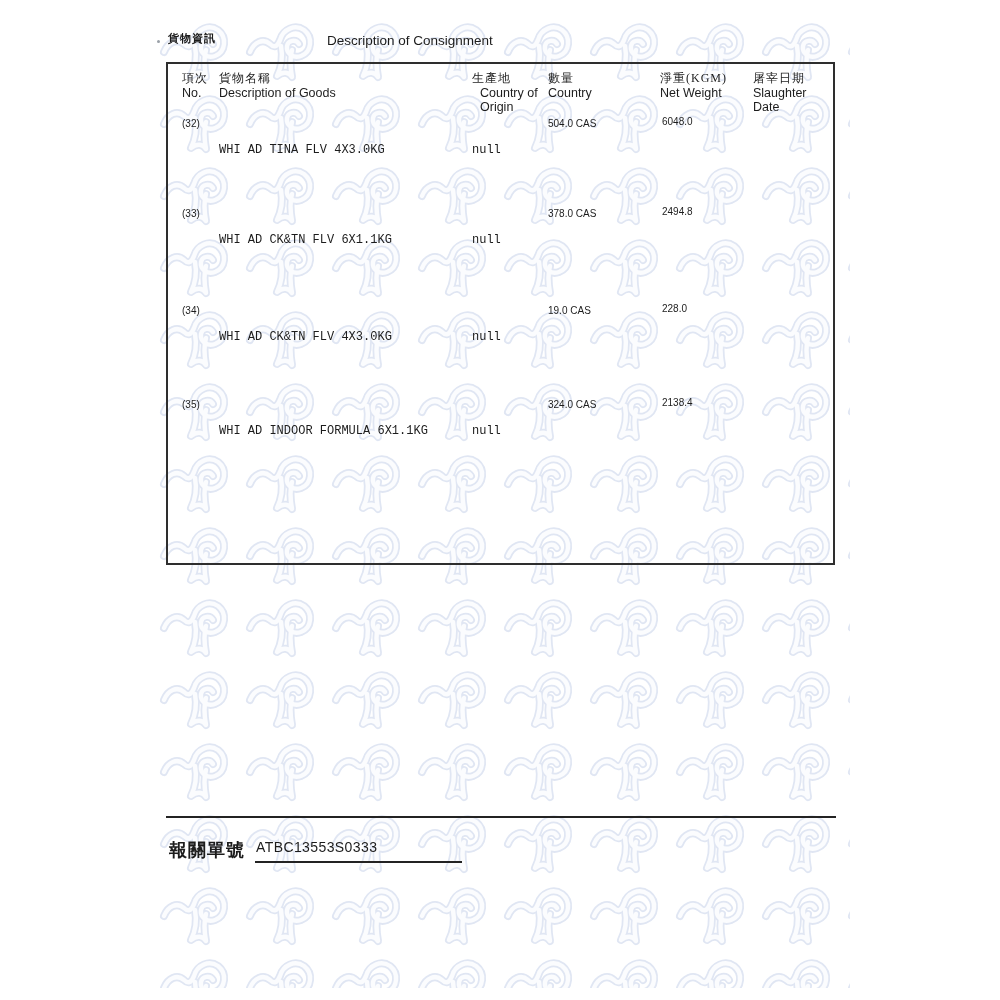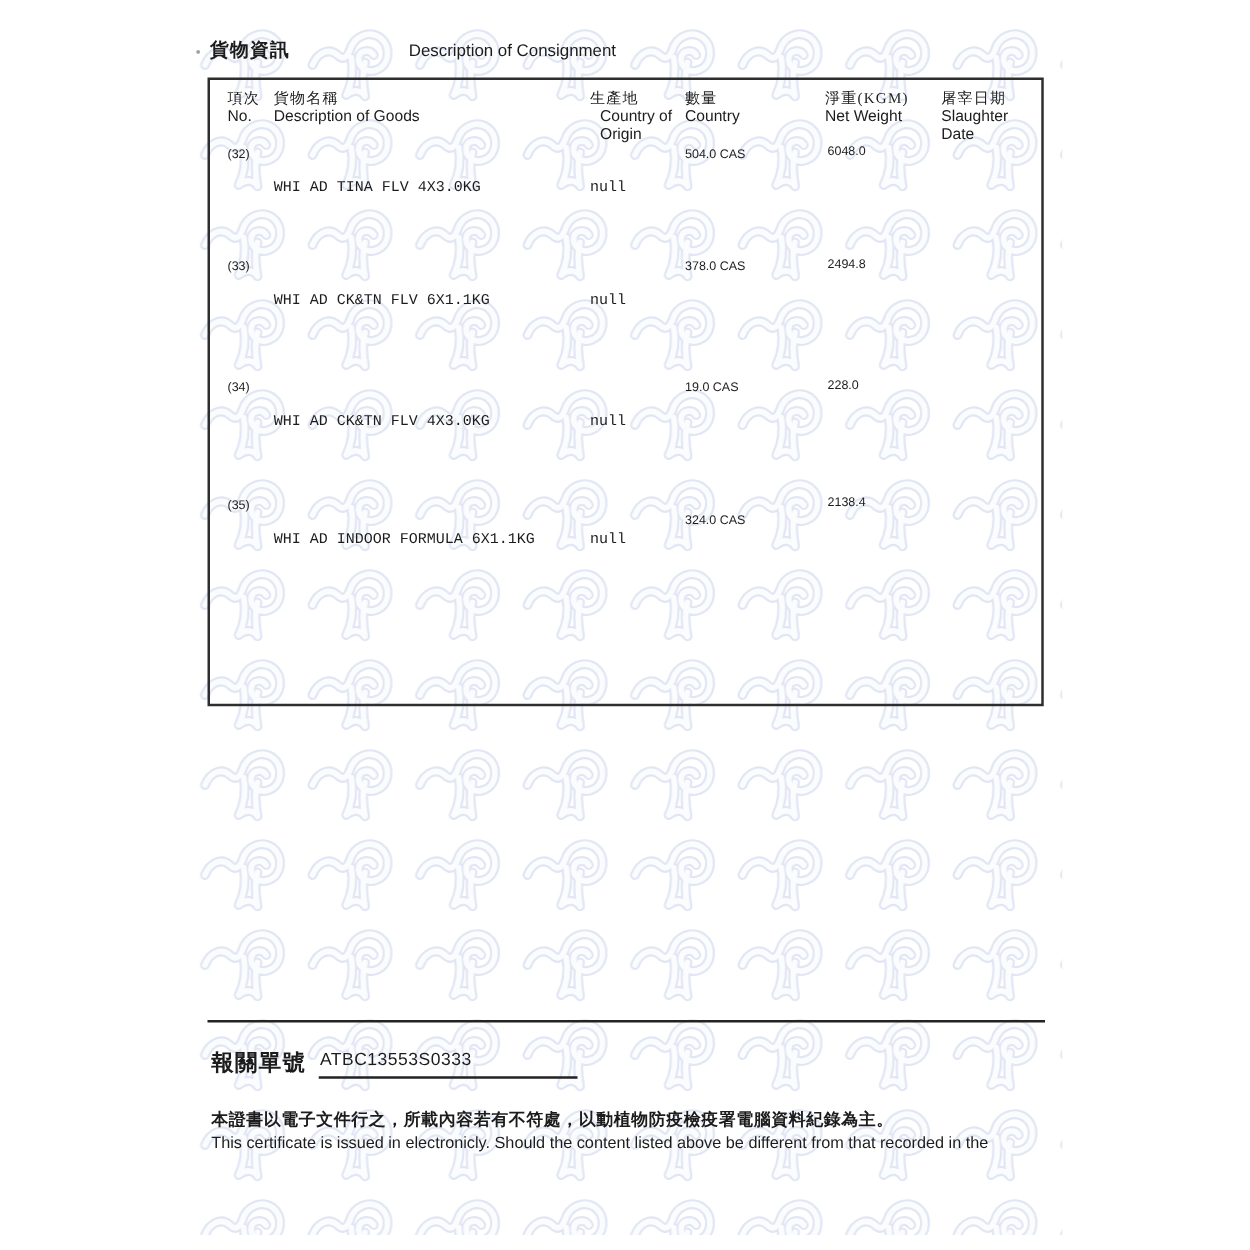"貨物資訊" .title-cjk { font-size: 15px -> 11px }
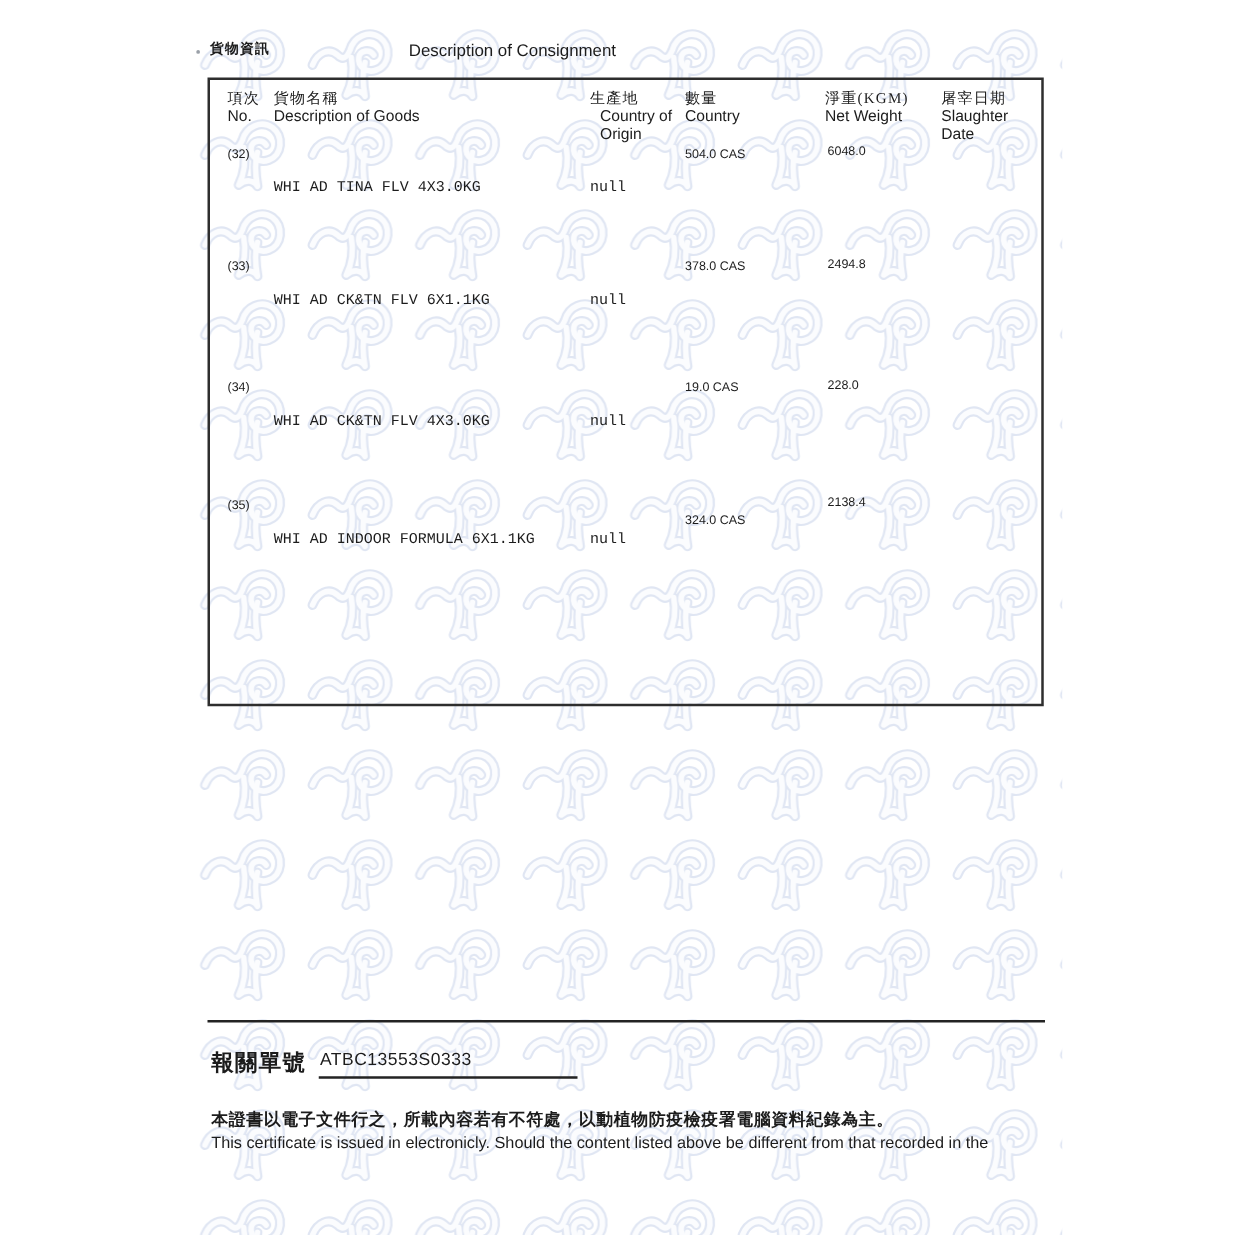"324.0 CAS" div.cell { margin-top: 12px -> none }
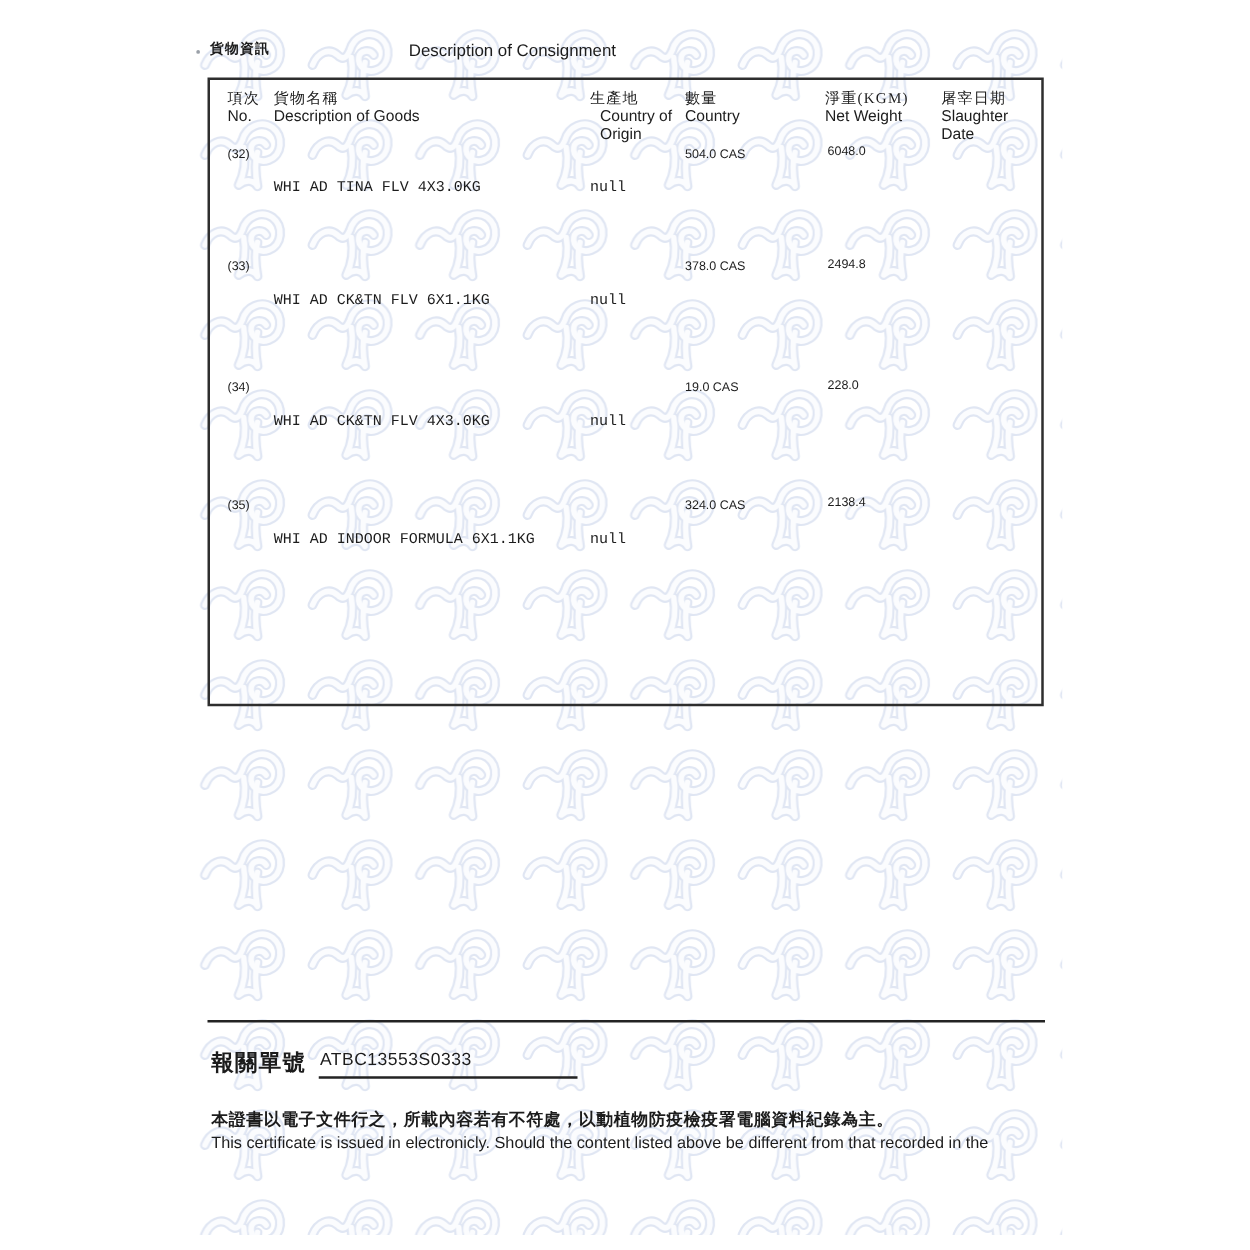"本證書以電子文件行之，所載內容若有不符處，以動植物防疫檢疫署電腦資料紀錄為主。" div.abs { html: <div>本證書以電子文件行之，所載內容若有不符處，以動植物防疫檢疫署電腦資料紀錄為主。</div> -> none }
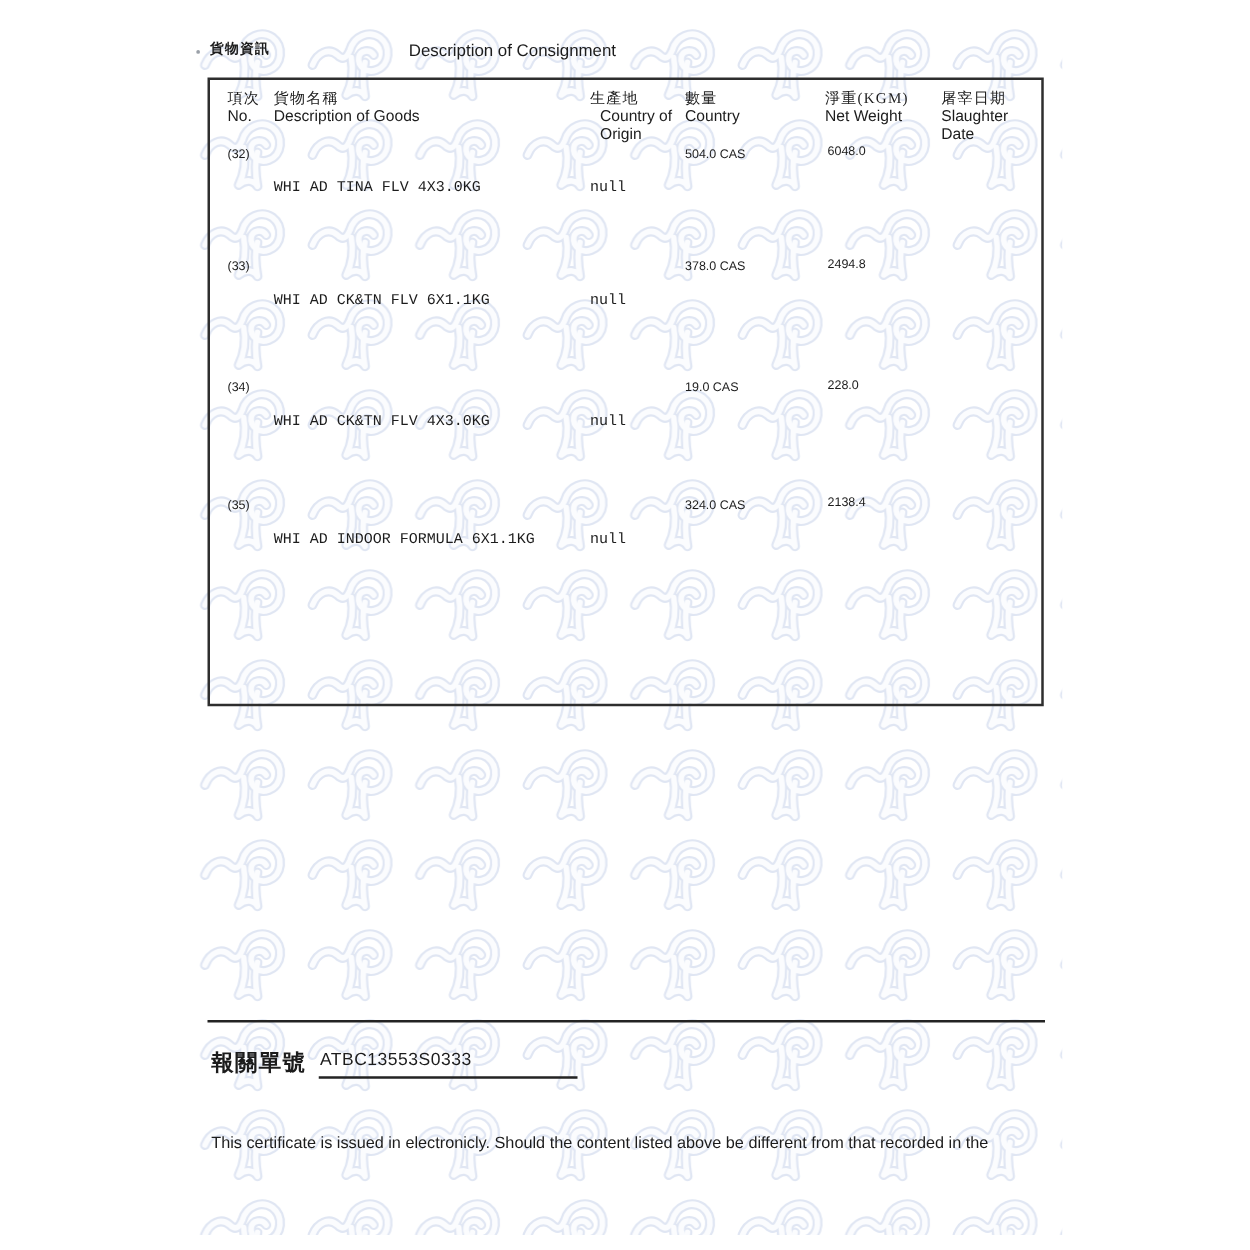"This certificate is issued in" div.abs { html: <div>This certificate is issued in electronicly. Should the content listed above be different from that recorded in the</div> -> none }
